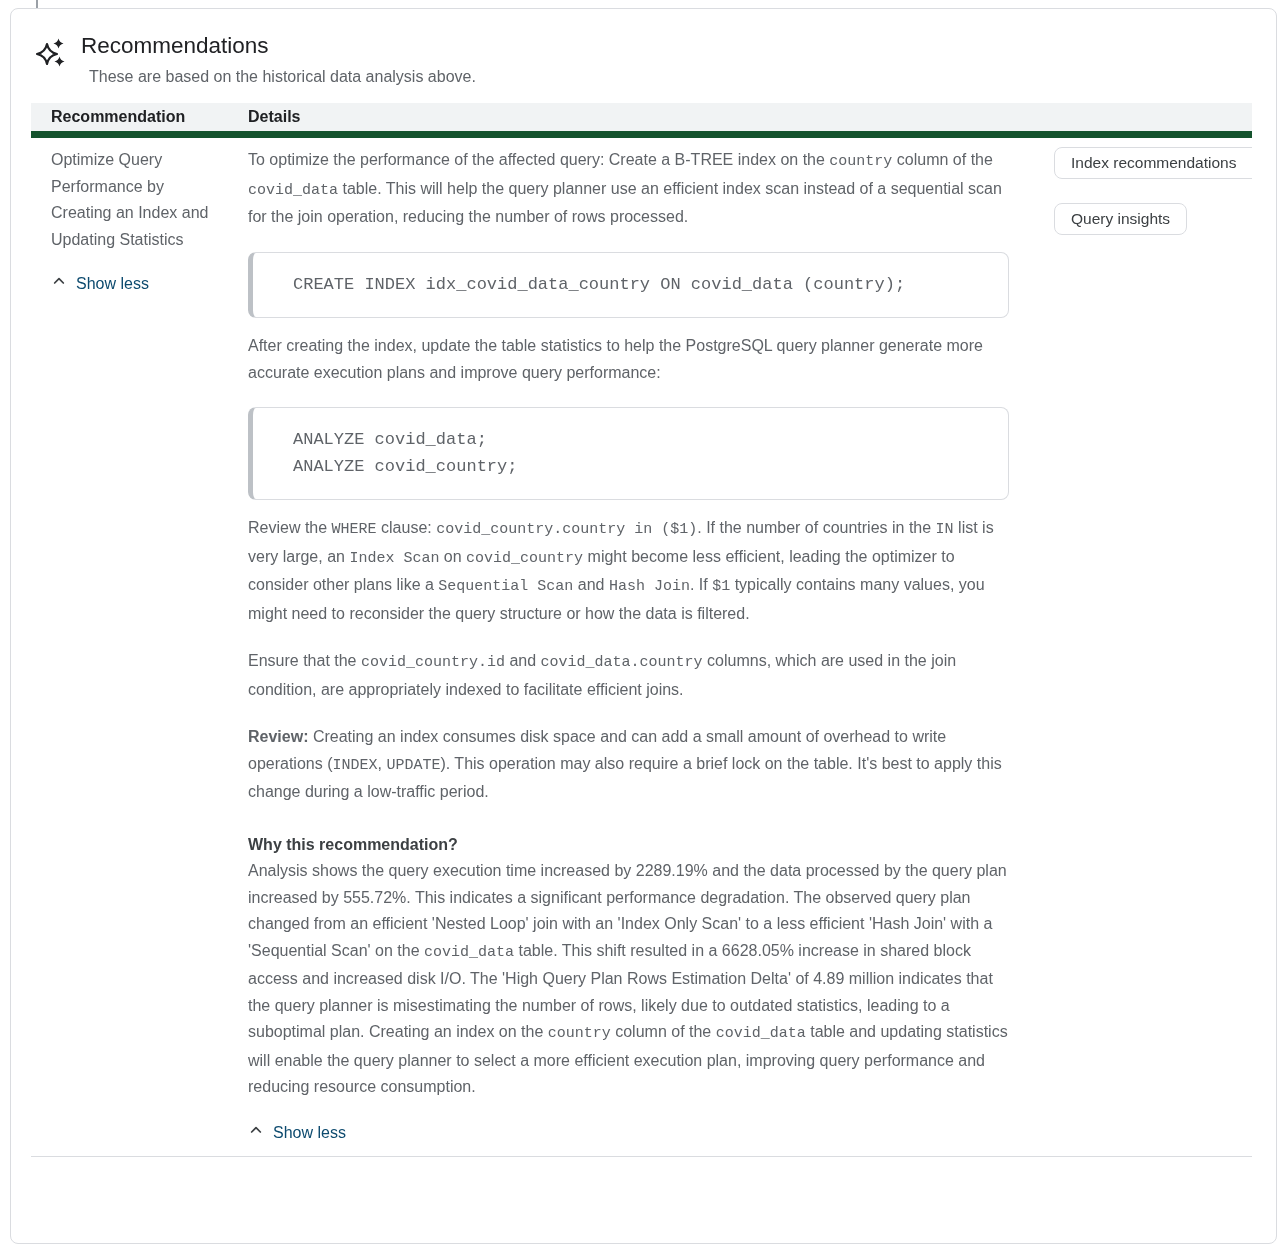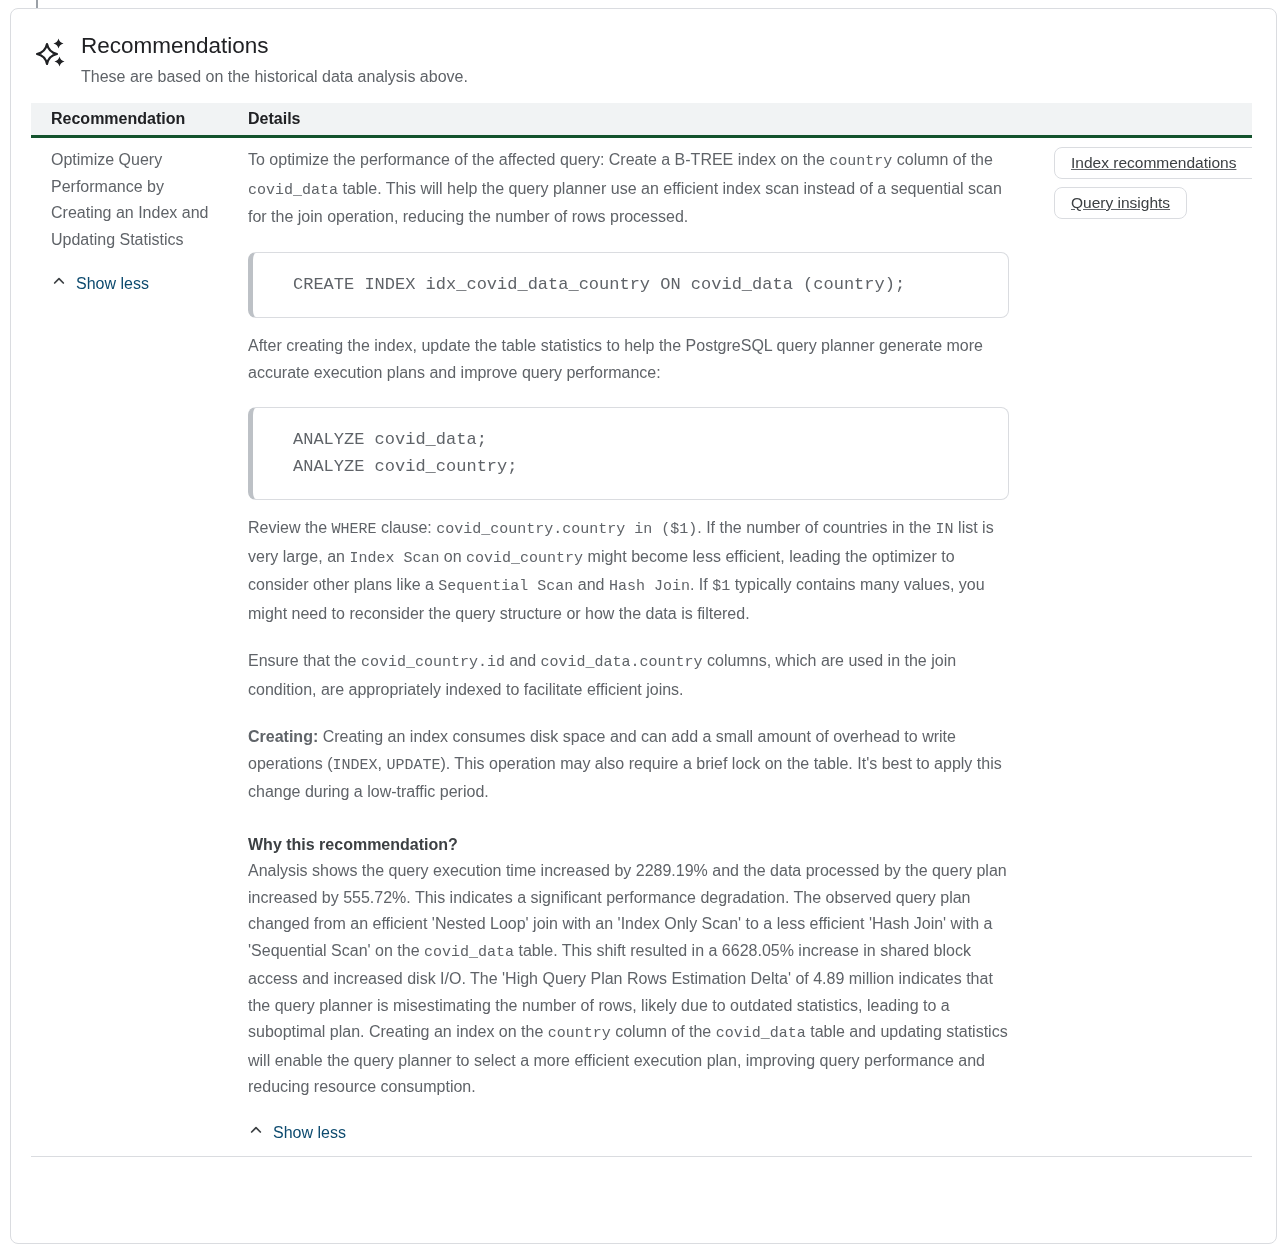"These are based on the" .card-subtitle { margin-left: none -> 8px }
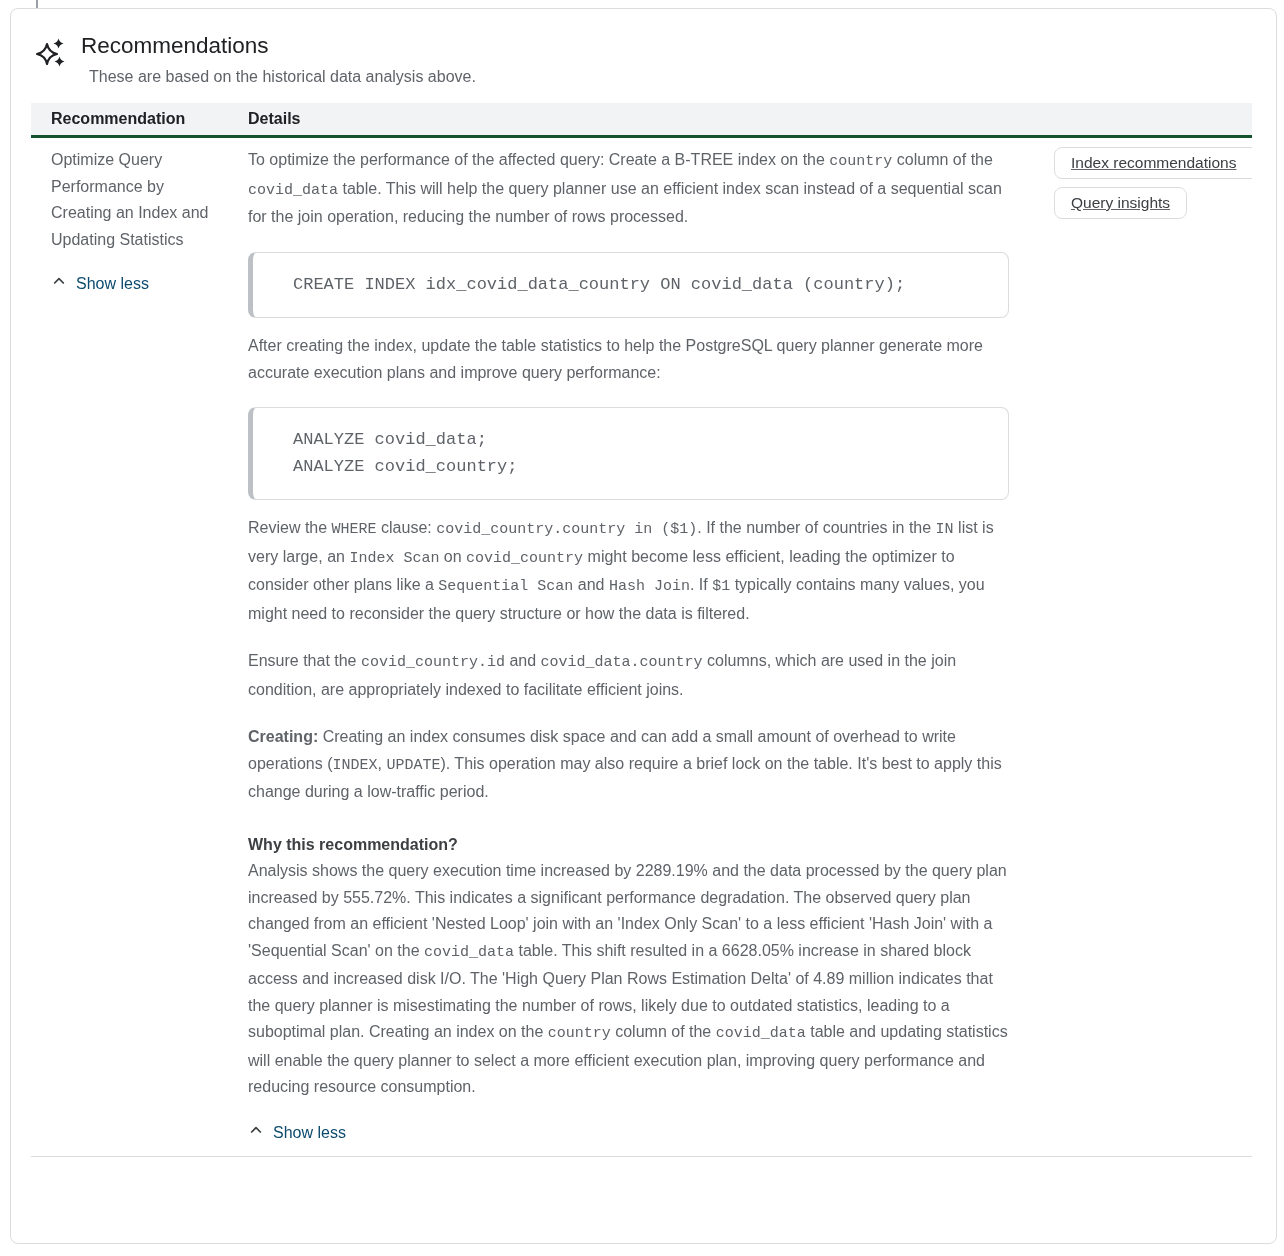"Recommendation" .thead { border-bottom: 3px solid #14532d -> 7px solid #14532d }
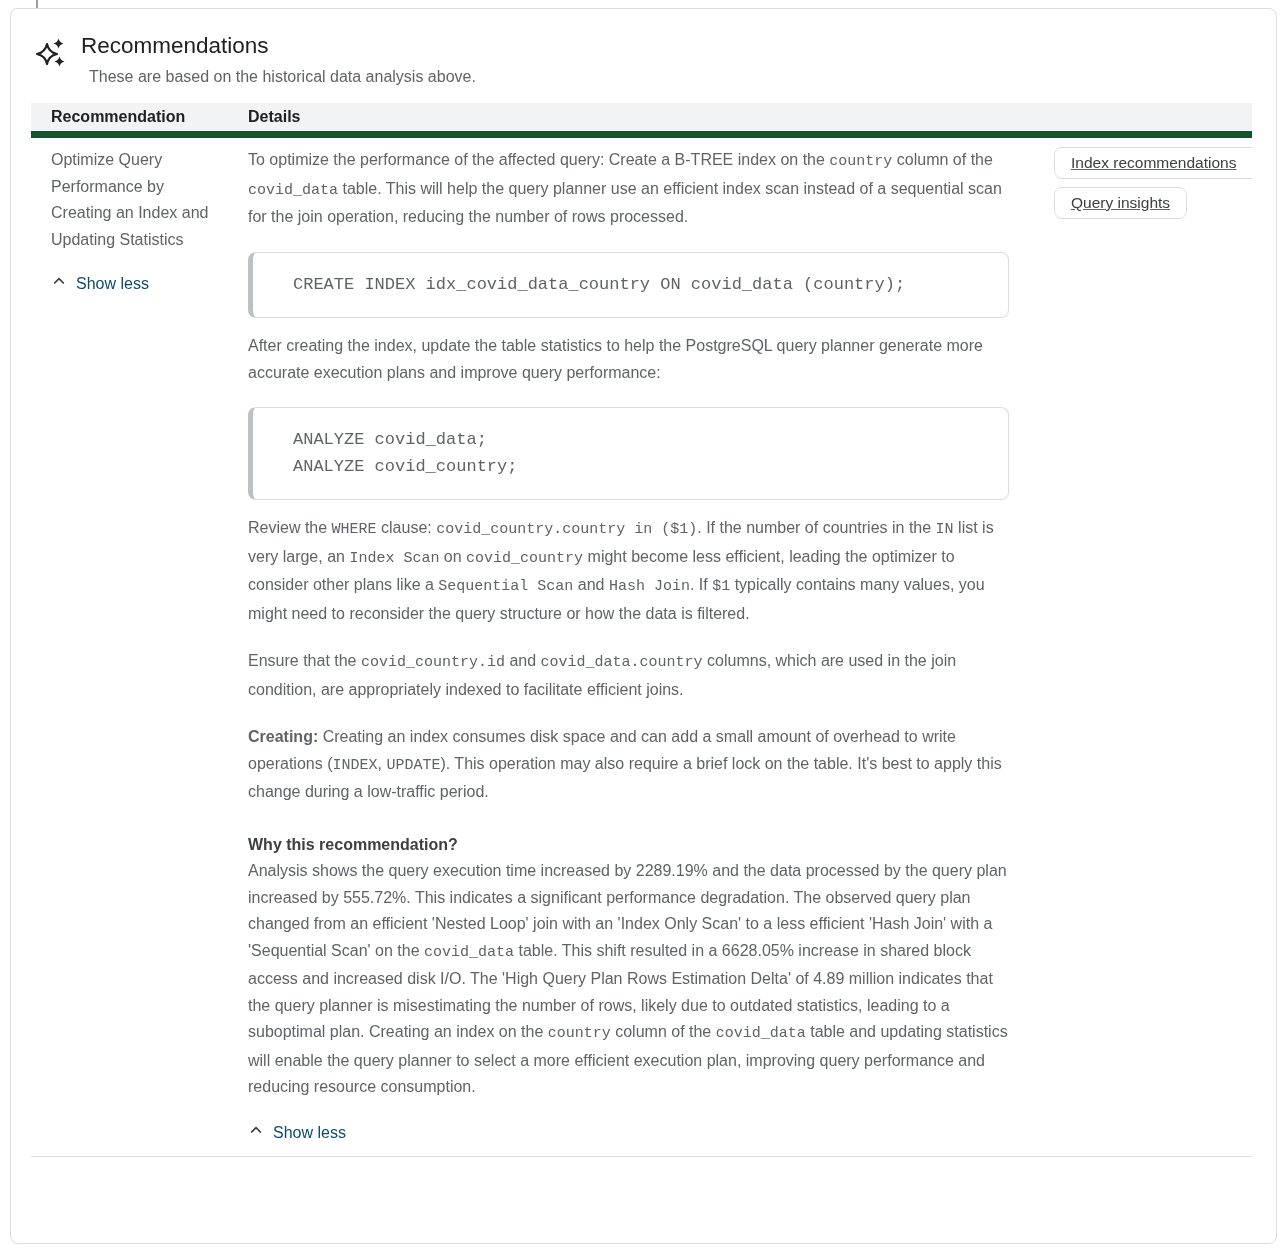"Index recommendations" .actions-cell { gap: 8px -> 24px; text-decoration: underline -> none }
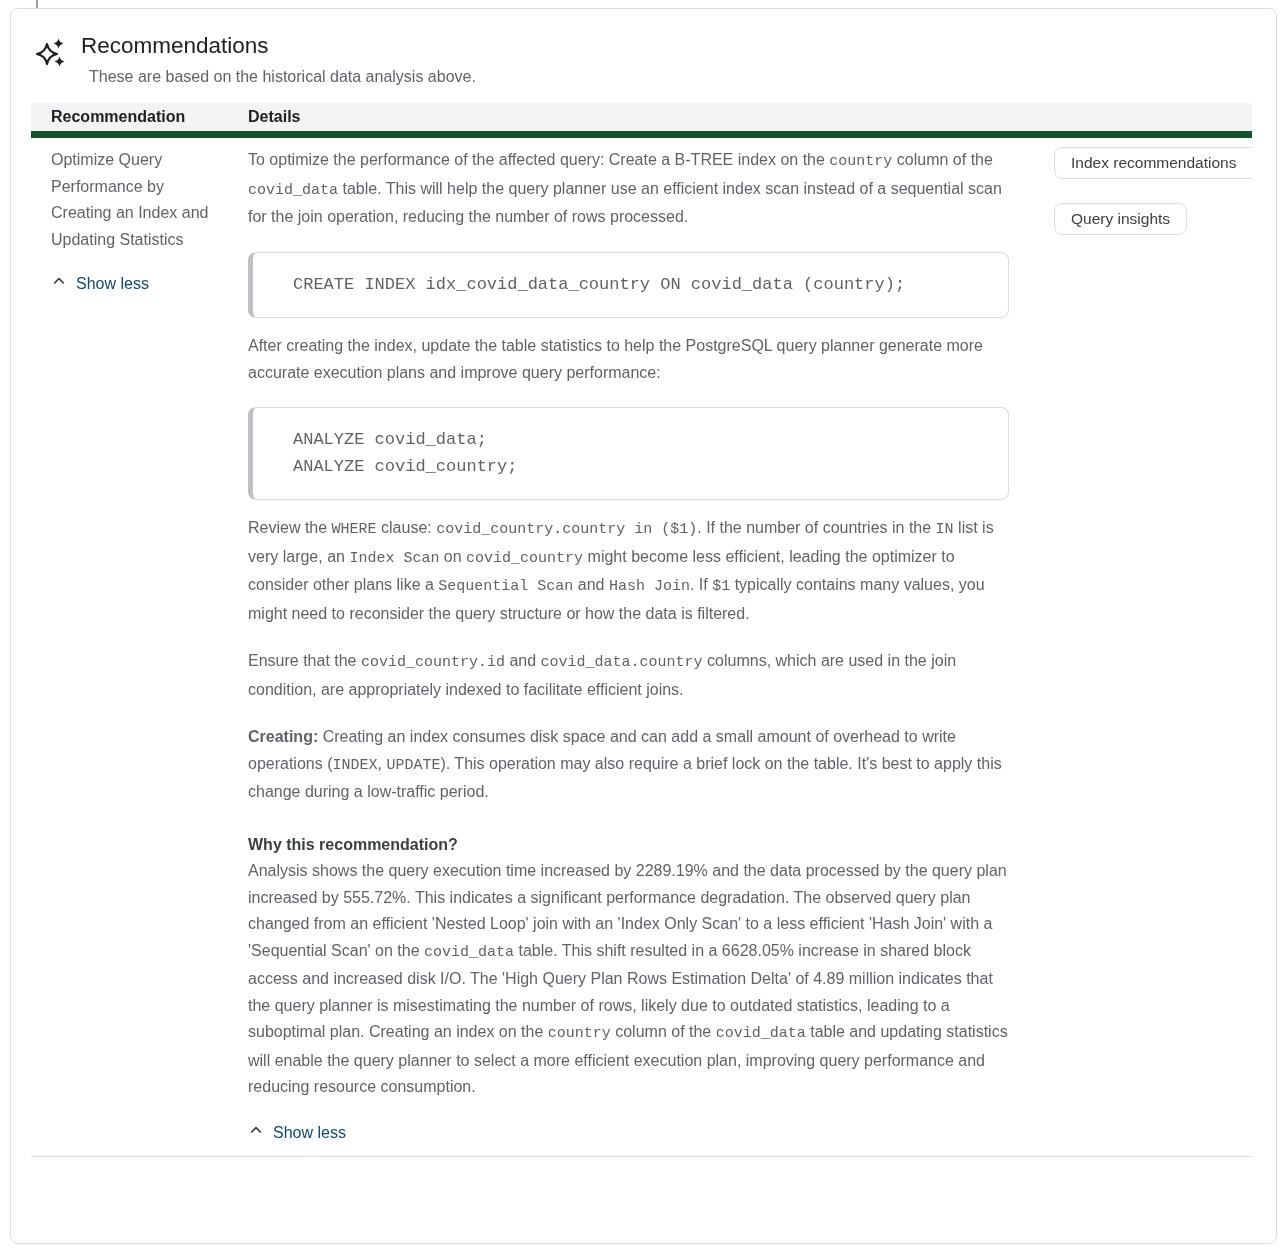"Creating:" strong { text: Creating -> Review }
